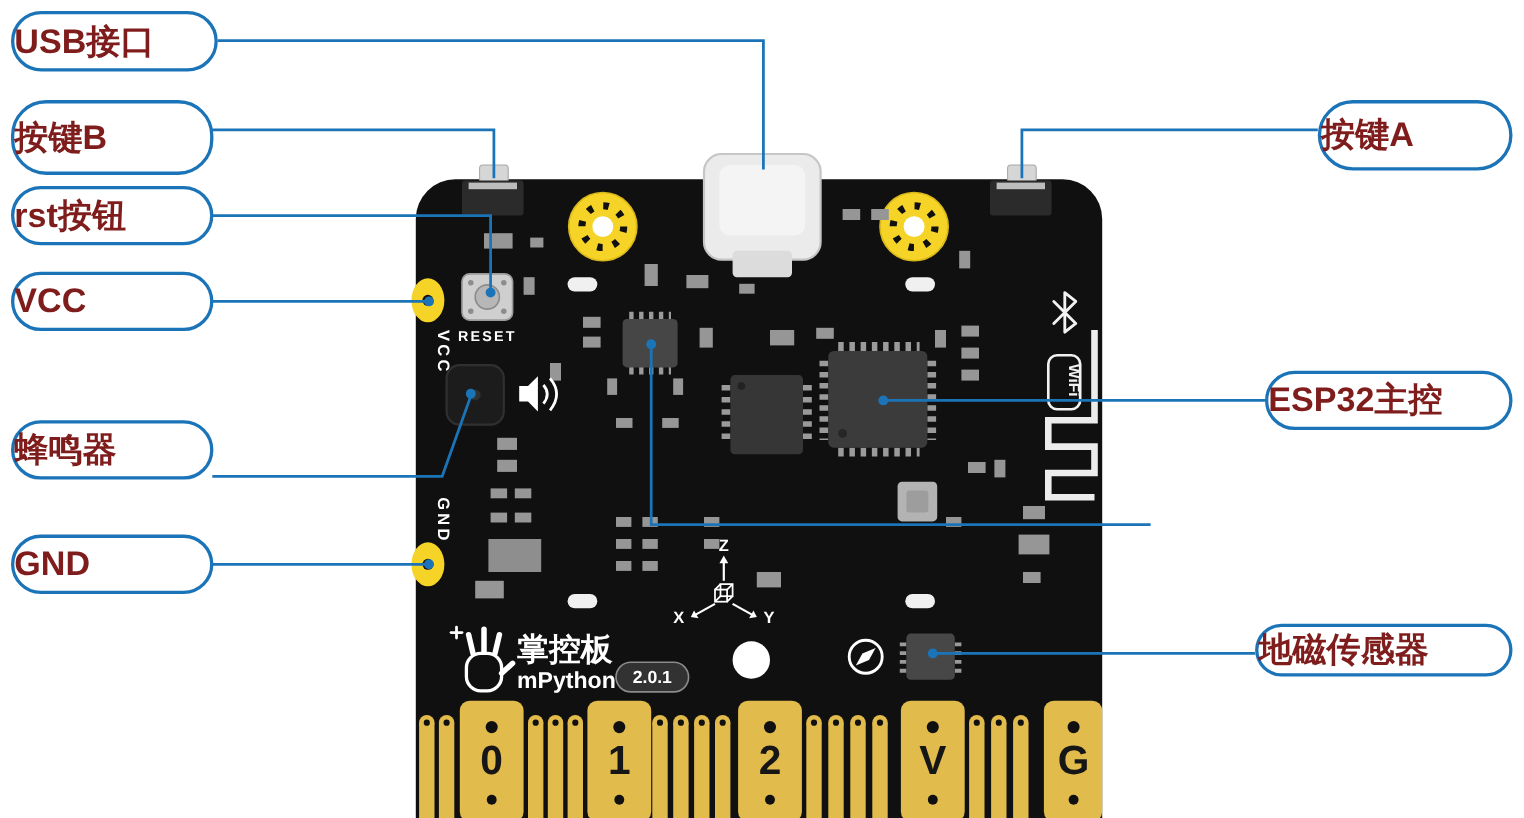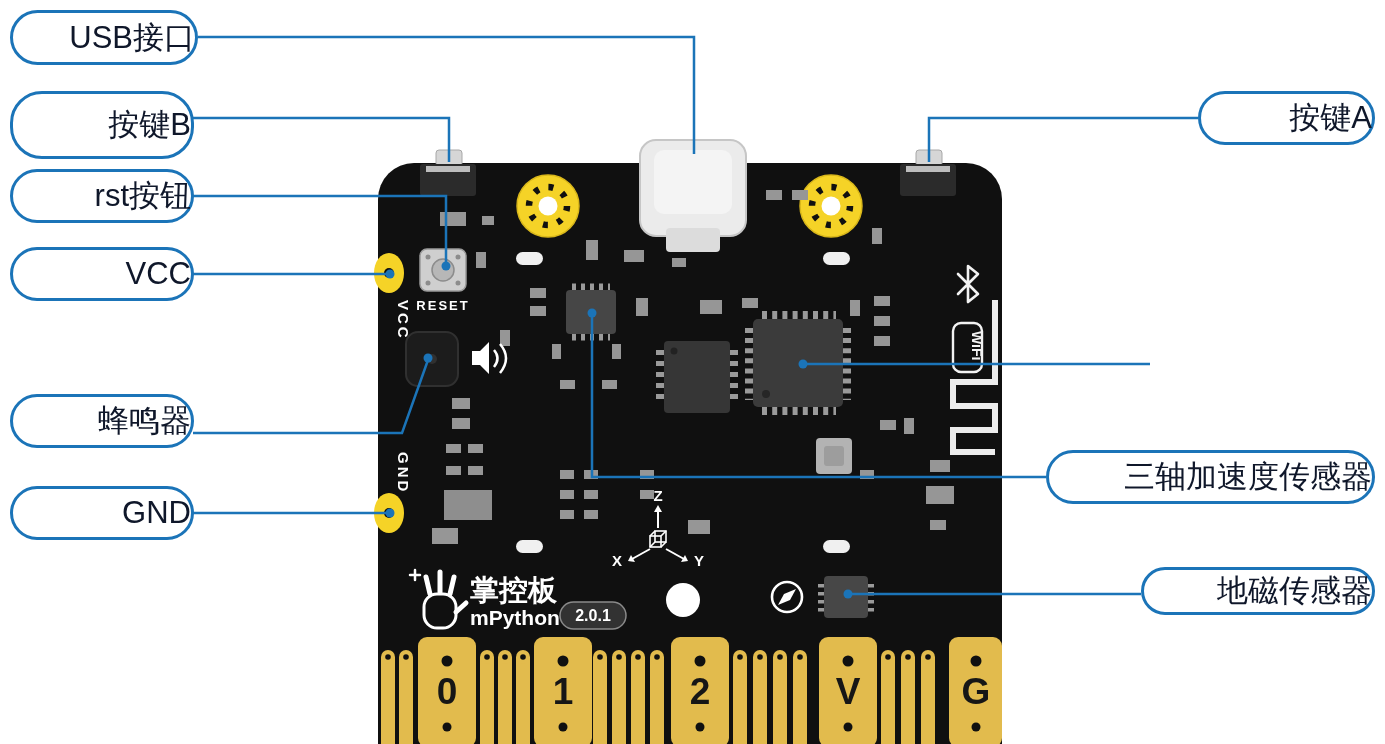"USB接口" .callout { color: #0f172a -> #7f1d1d; font-weight: 400 -> 700; justify-content: flex-end -> flex-start }
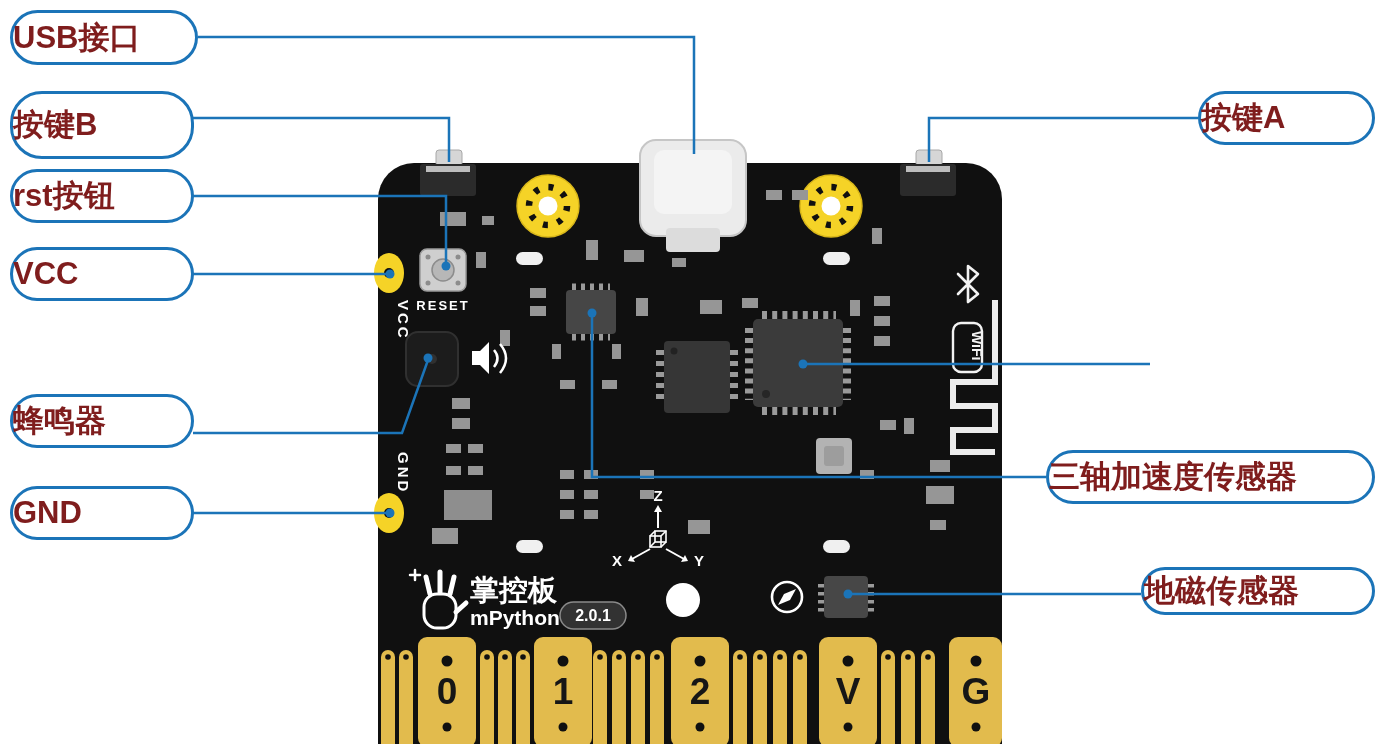"按键A" div.callout { height: 54px -> 64px }
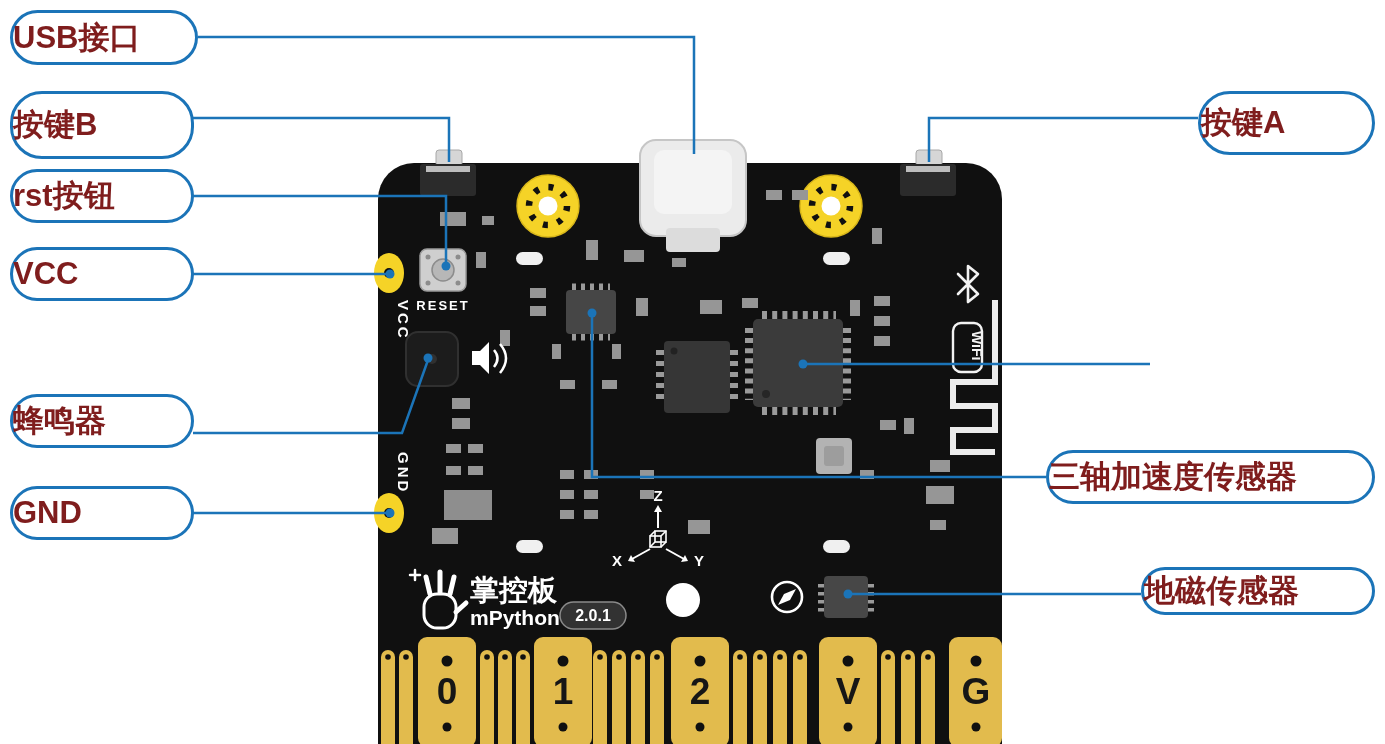"ESP32主控" div.callout { html: none -> <div> <span>ESP32主控</span> </div> }
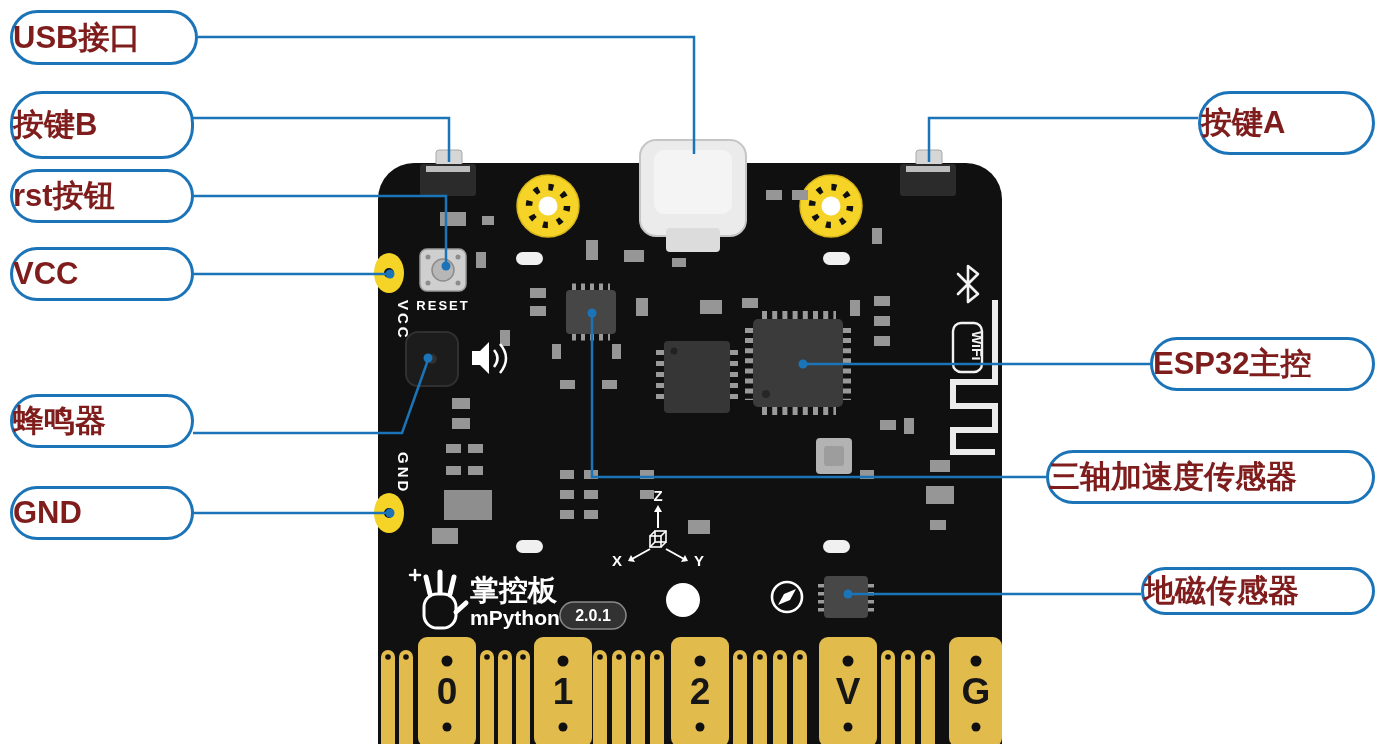"蜂鸣器" div.callout { top: 394px -> 382px }
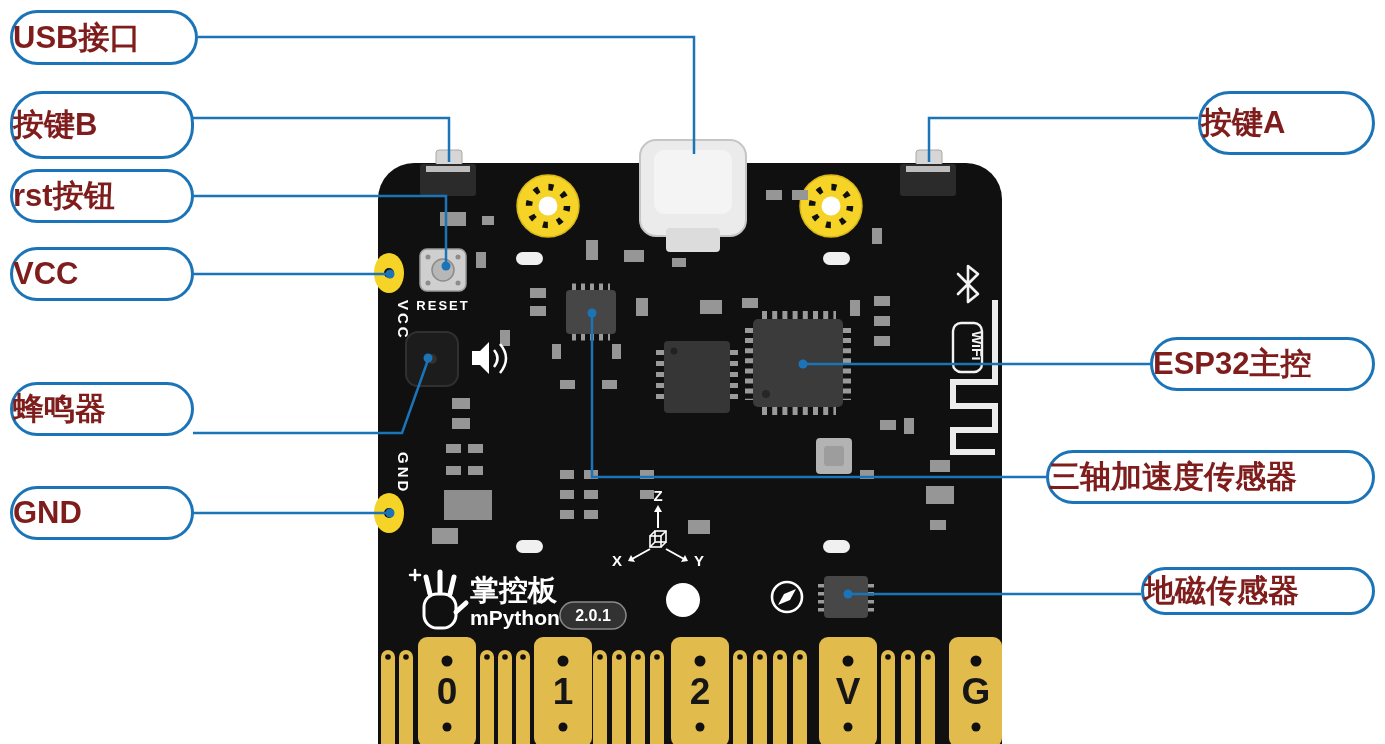"三轴加速度传感器" div.callout { html: <div> <span>三轴加速度传感器</span> </div> -> none }
